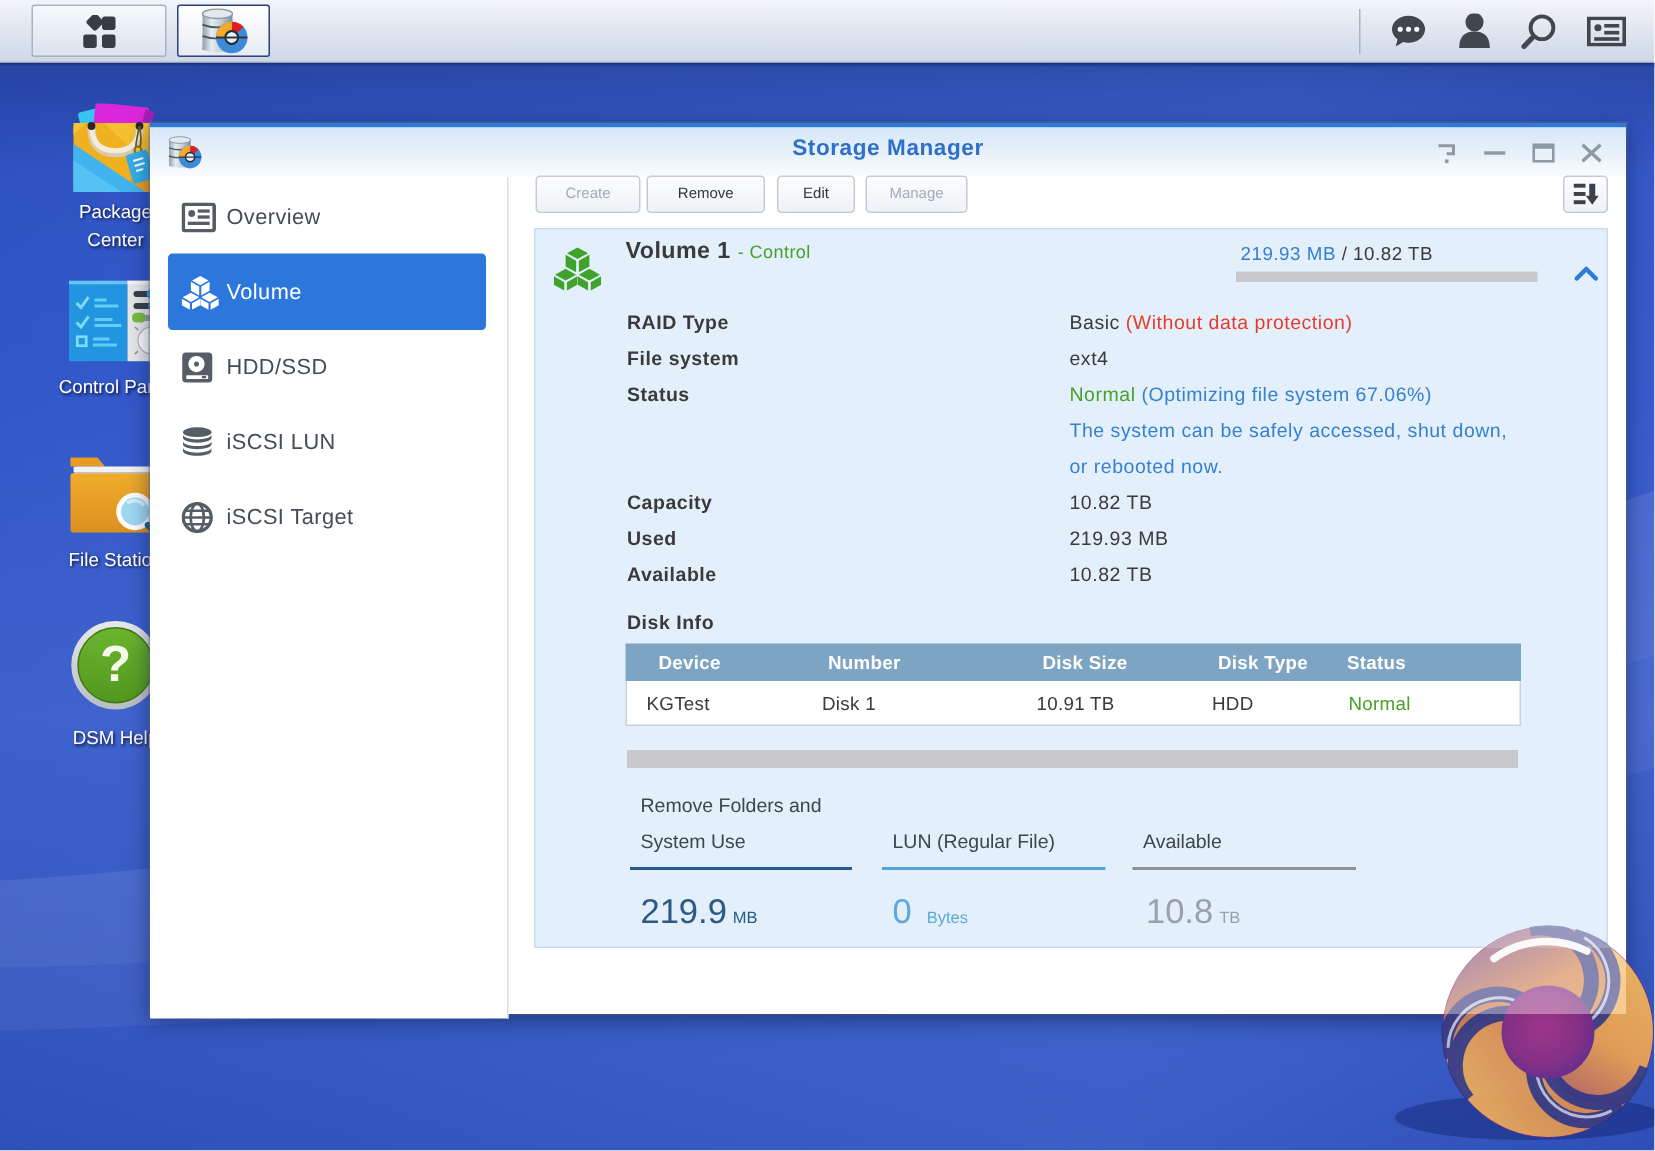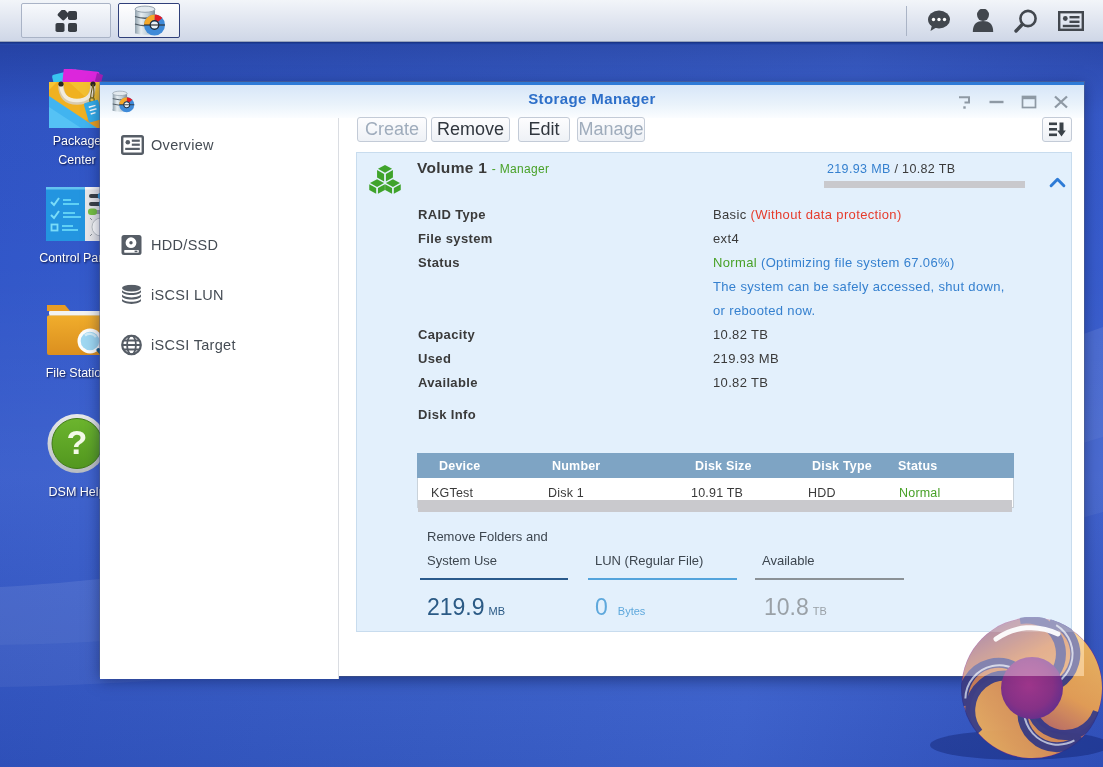"Create" .toolbtn { font-size: 18px -> 10px }
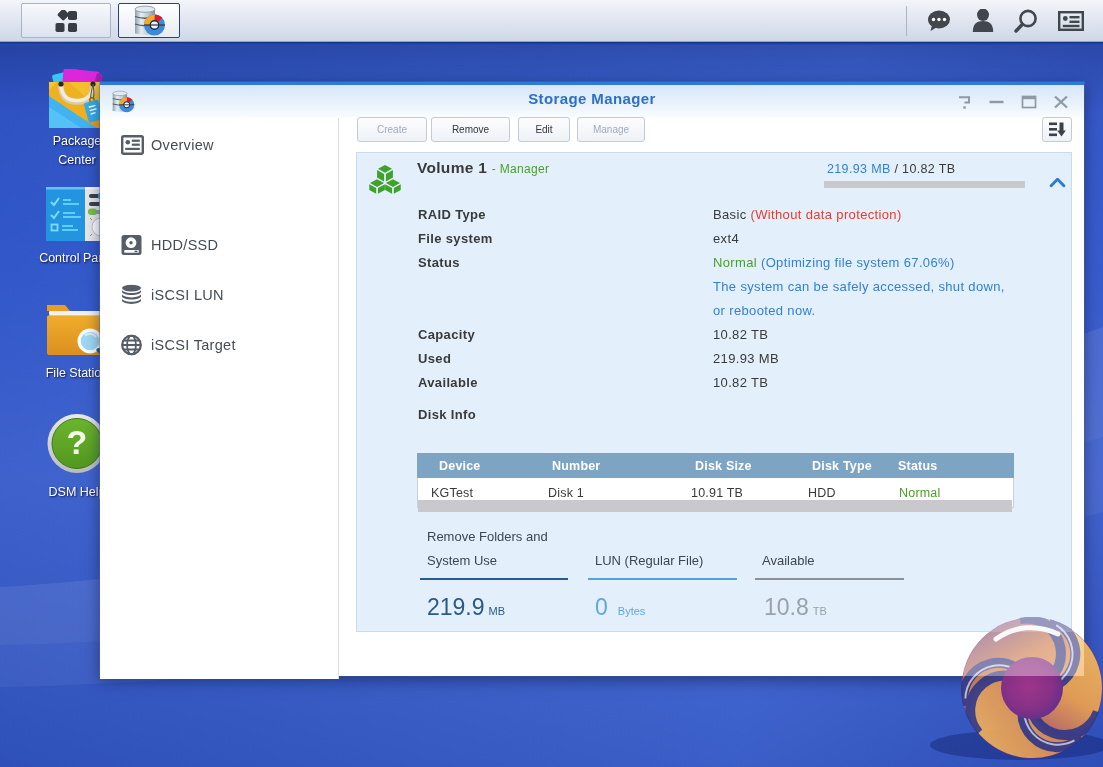"- Manager" span.green { text: Manager -> Control }
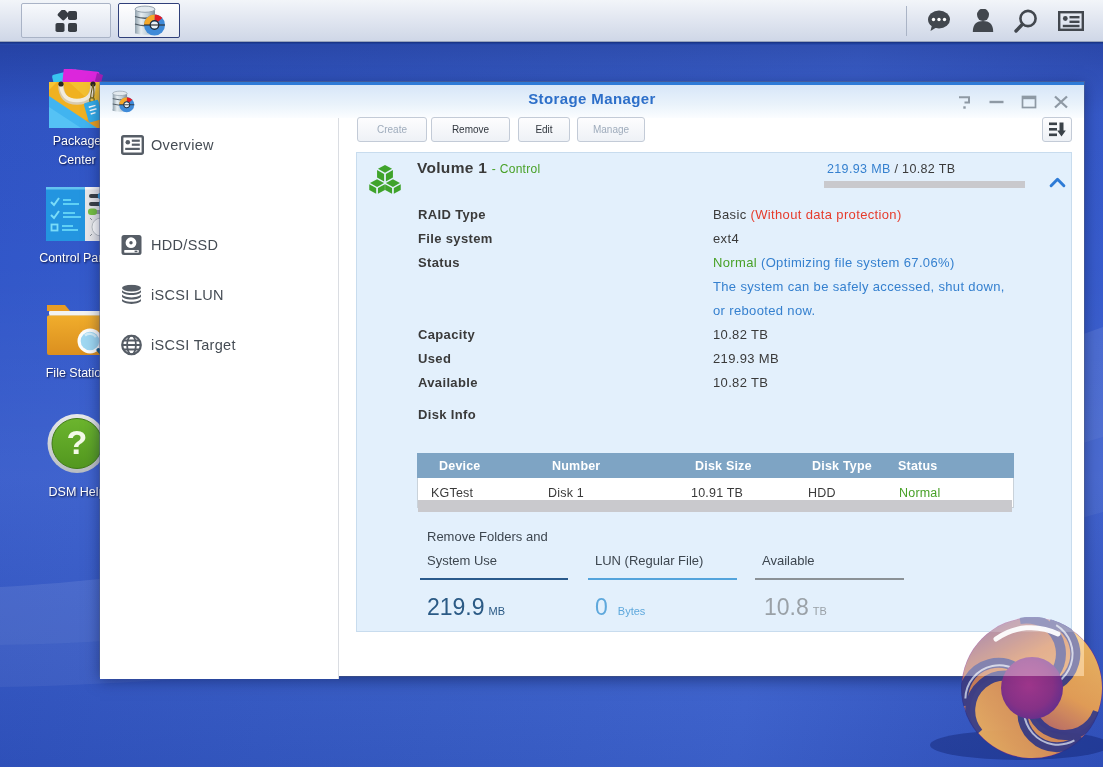"Volume" div.sideitem { html: none -> <div> <svg> <g> <path></path> <path></path> <path></path> <path></path> <path></path> <path></path> <path></path> <path></path> <path></path> </g> </svg> <span>Volume</span> </div> }
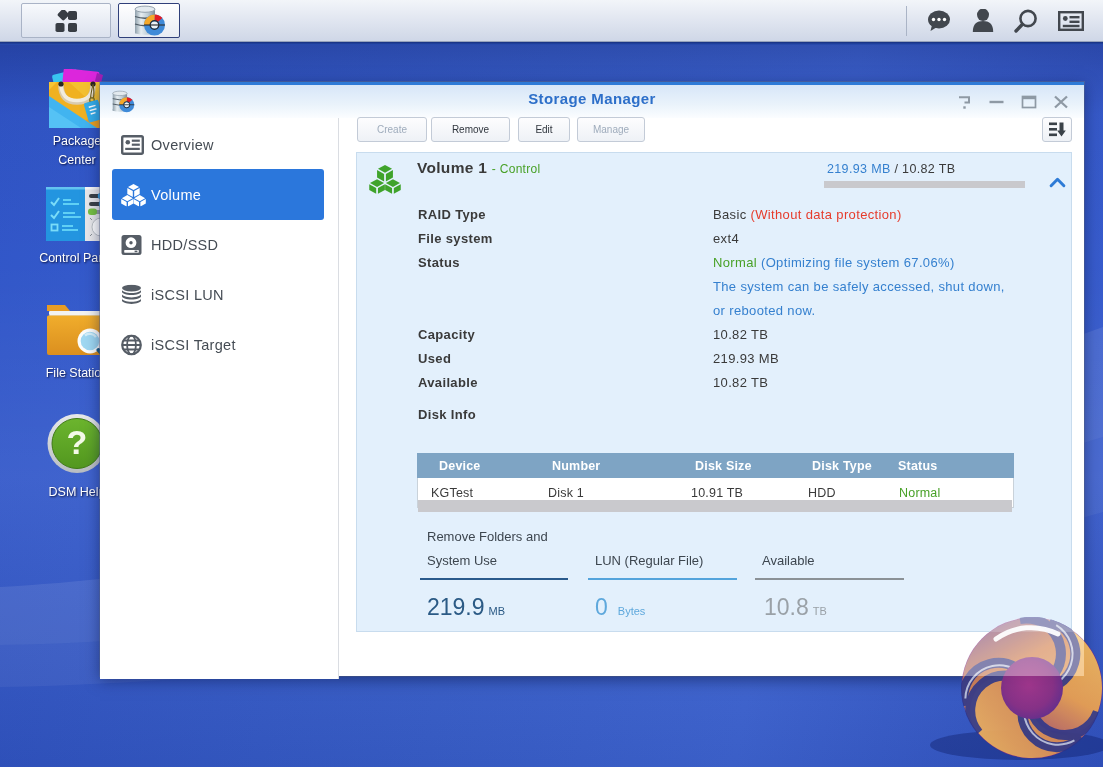"Device" #dtable .hd { margin-top: 24px -> none }
